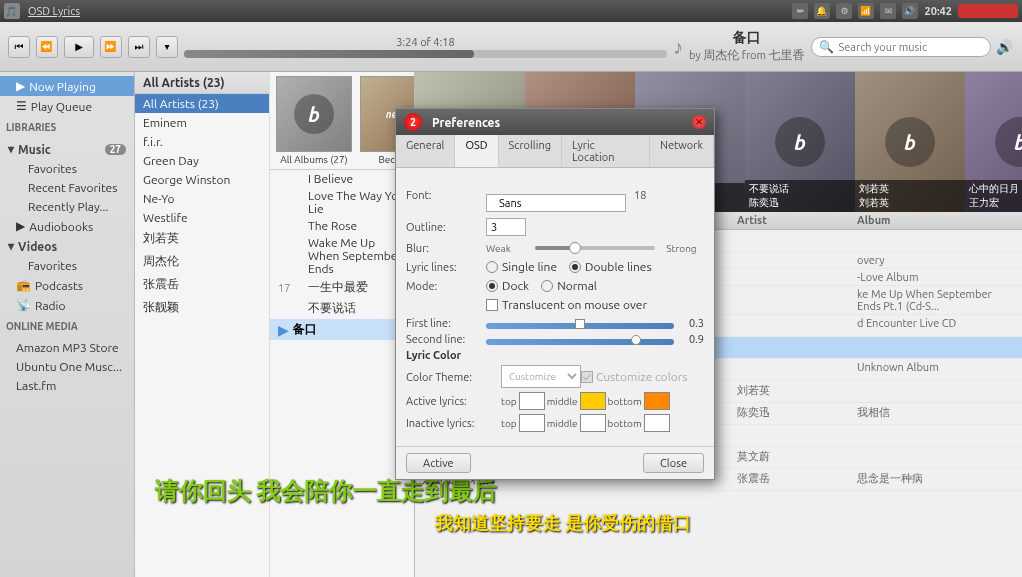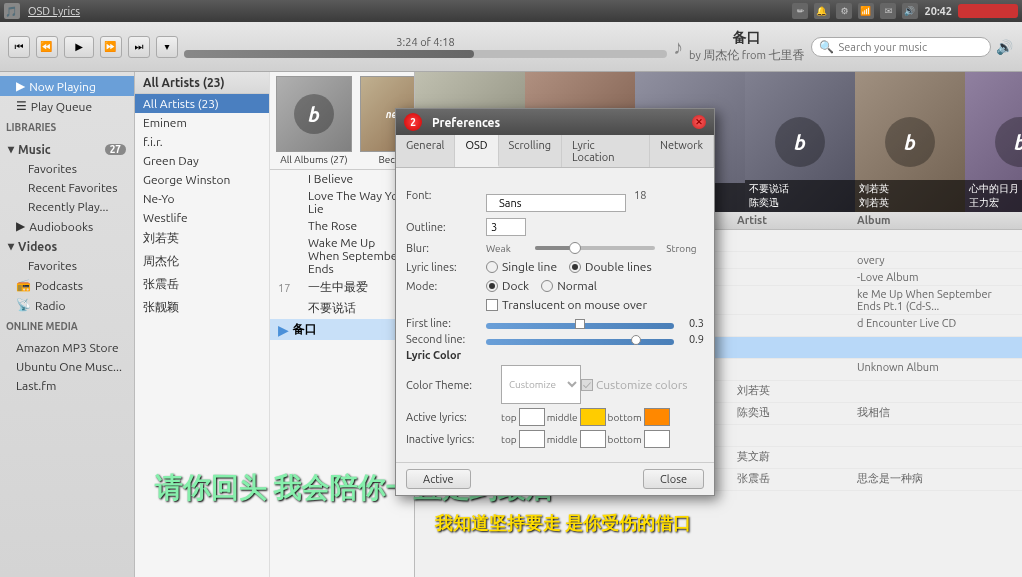"Customize" .color-select { padding: 12px 3px -> 4px 3px }
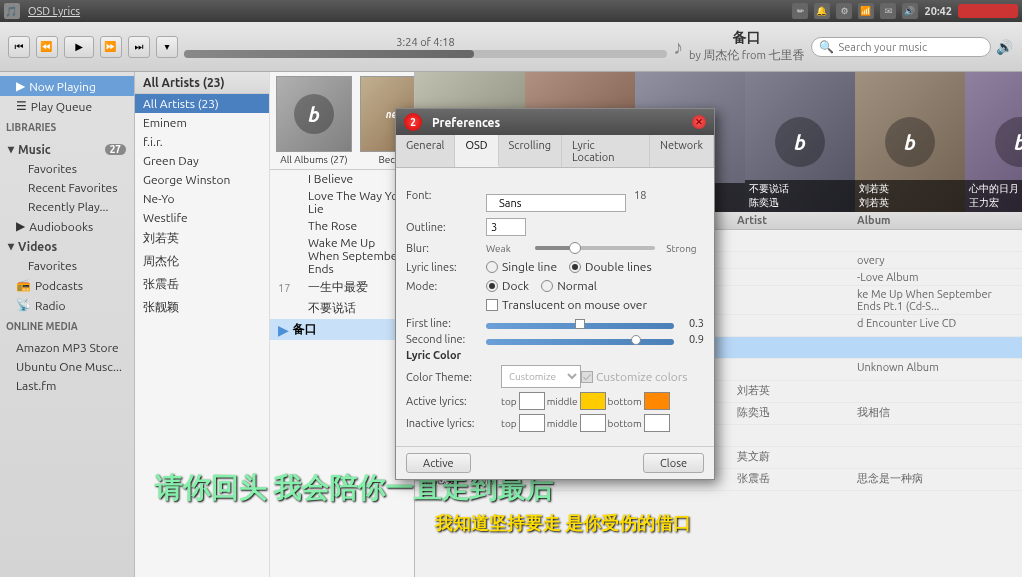"请你回头 我会陪你一直走到最后" .lyrics-line1 { color: #86efac -> #84cc16; font-size: 28px -> 24px }
